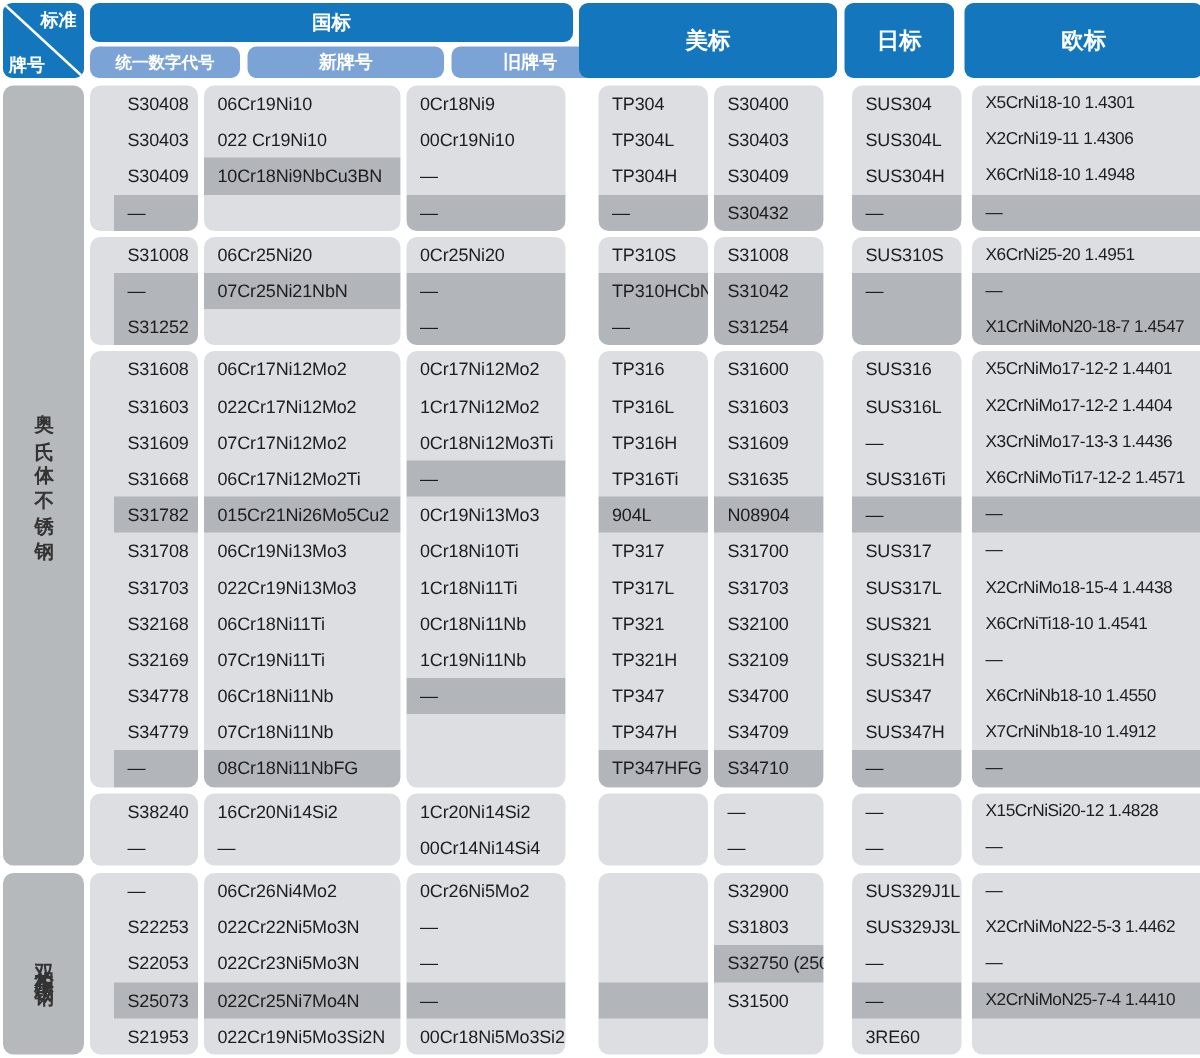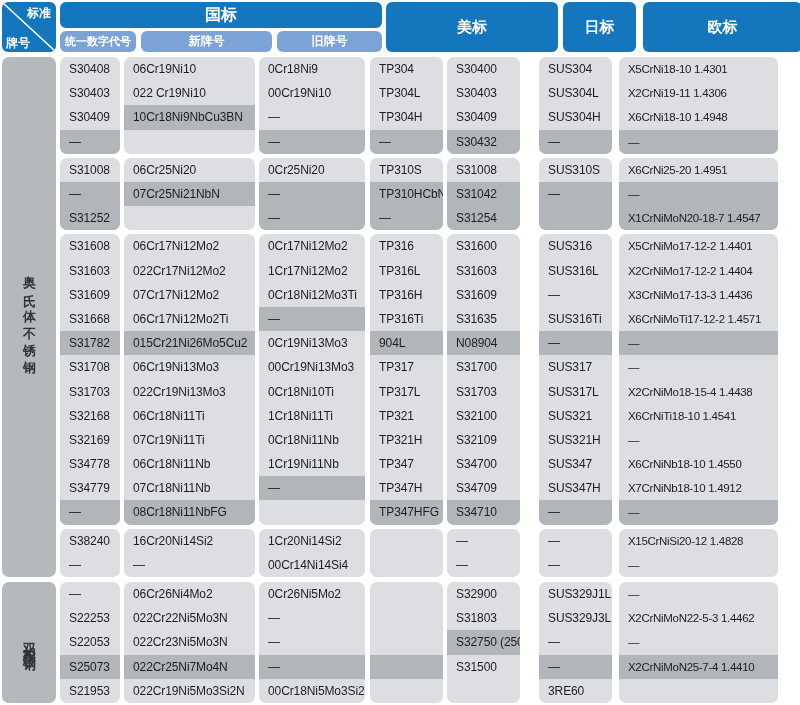"国标" .hmain { font-size: 16px -> 13px }
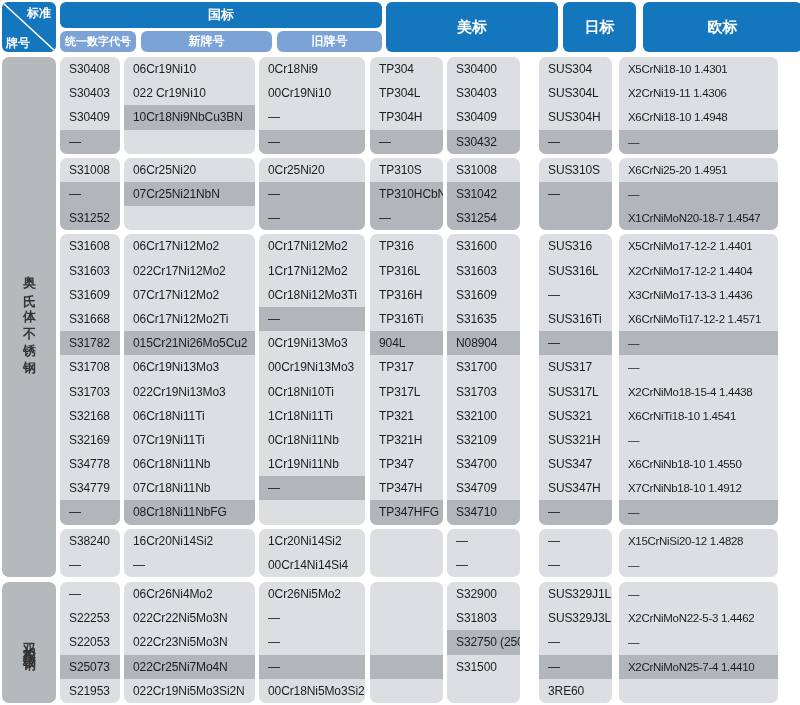"统一数字代号" .hpill.p0 { width: 76px -> 100px }
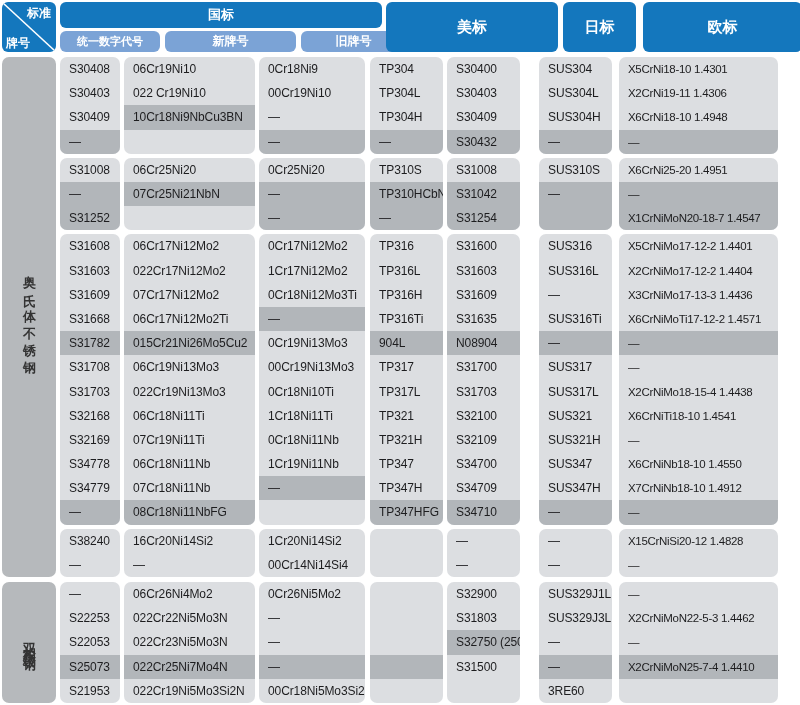"S30408" .col0 { padding-left: none -> 16px; width: 60px -> 72px }
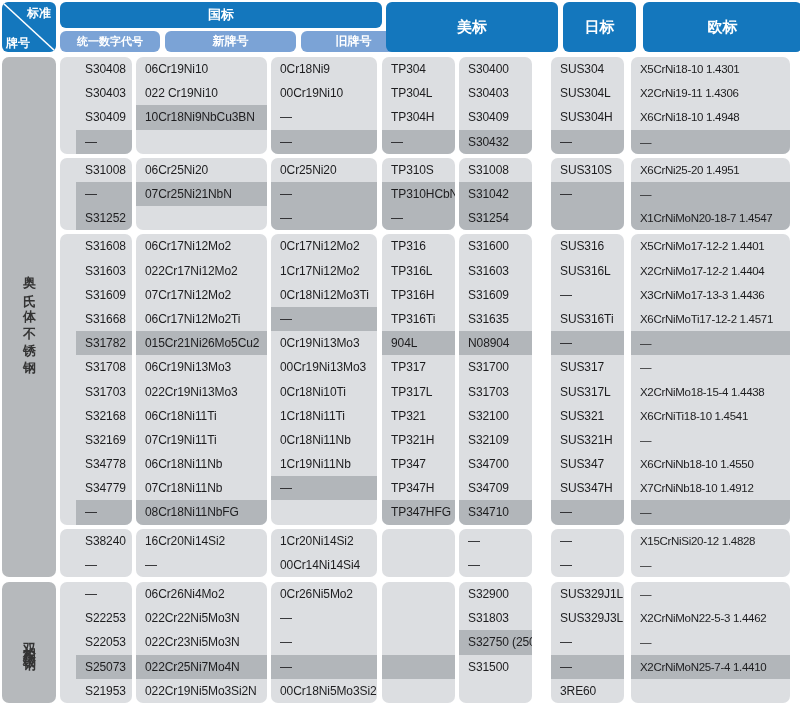"TP304" .col3 { margin-left: 1px -> 18px }
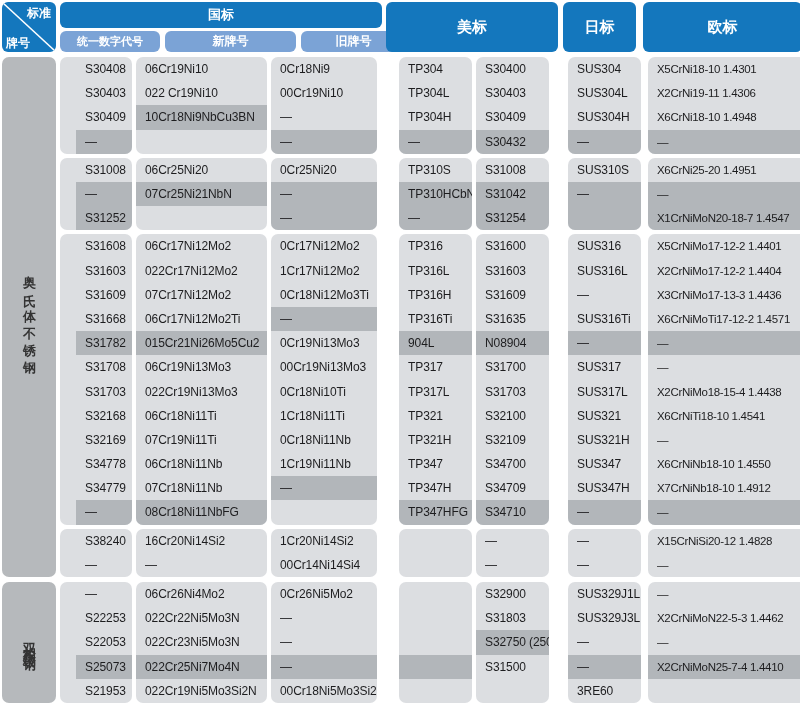"00Cr19Ni13Mo3" div.cell { html: <div>00Cr19Ni13Mo3</div> -> none }
